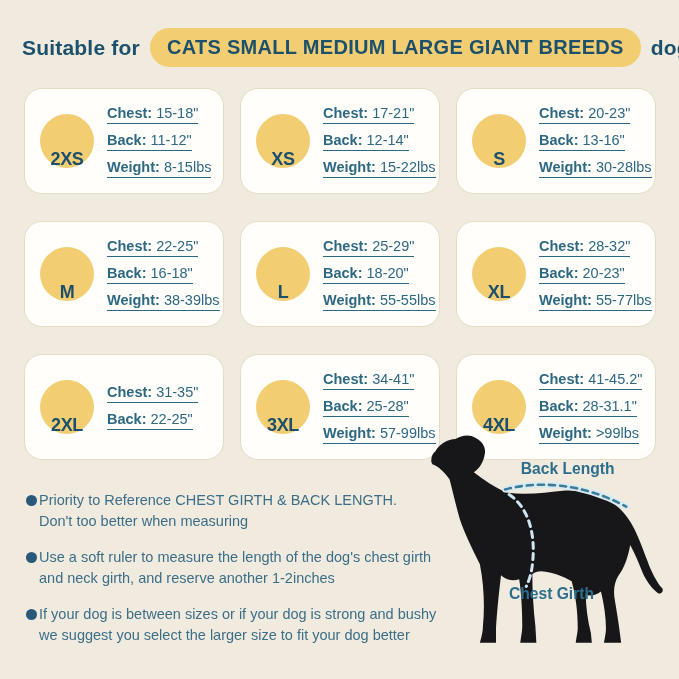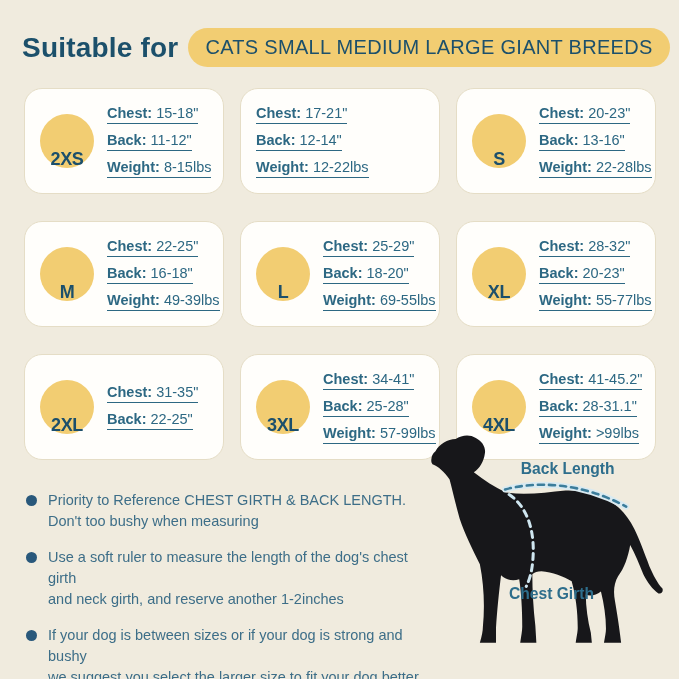"Suitable for" .header .h-text { font-size: 28px -> 21px }
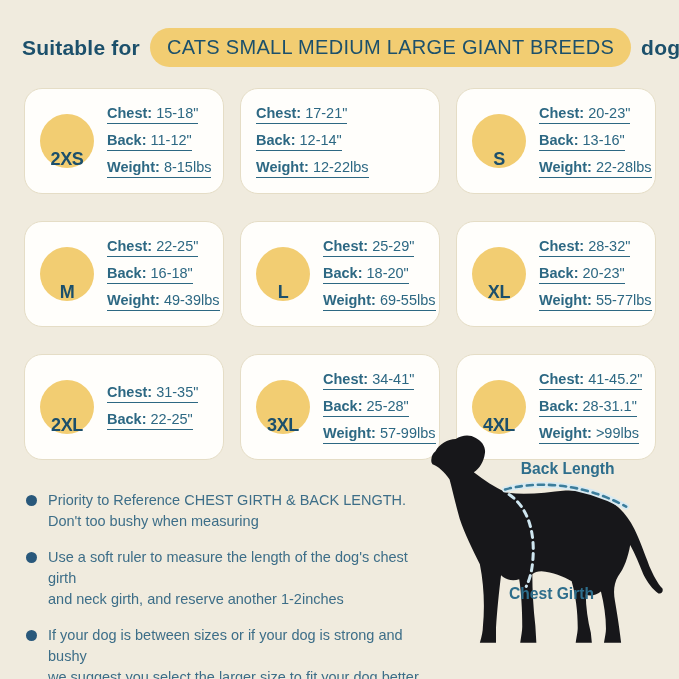"CATS SMALL MEDIUM LARGE GIANT" .pill { font-weight: 400 -> 700 }
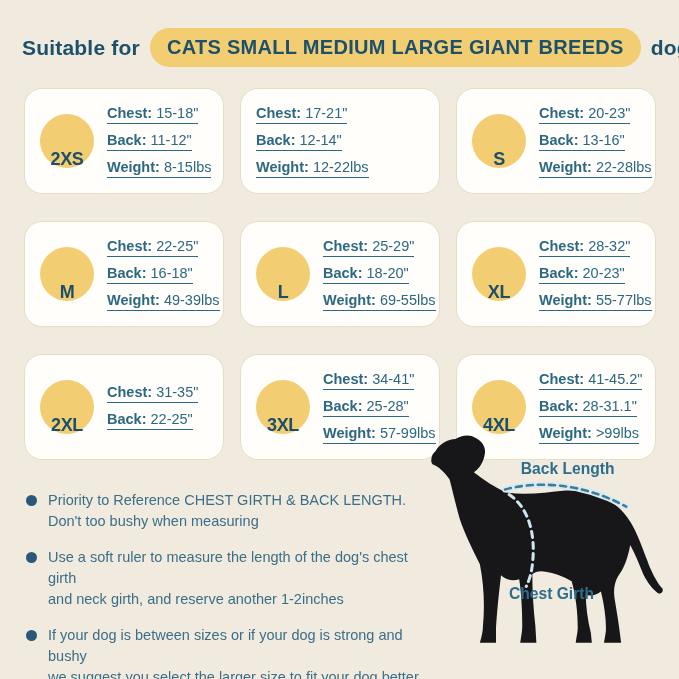"XS" div.badge { html: none -> <div> <span>XS</span> </div> }
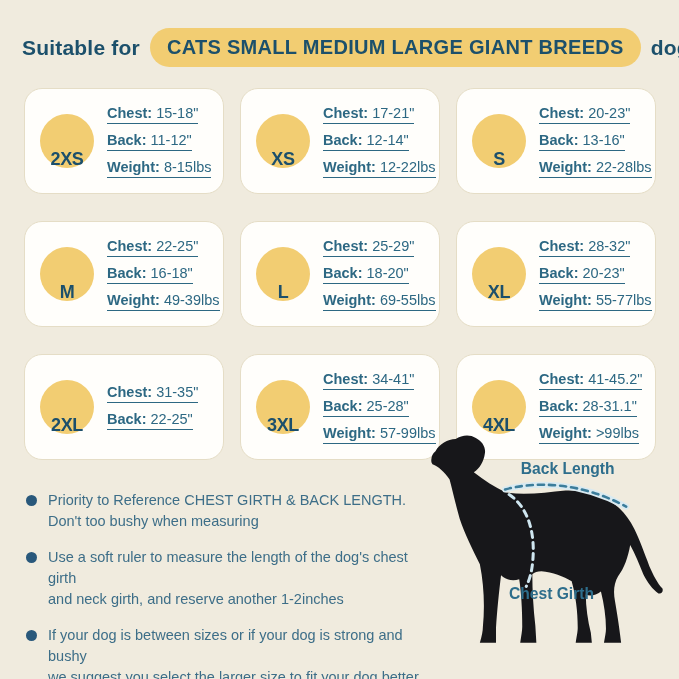"12-22lbs" span { text: 12-22lbs -> 15-22lbs }
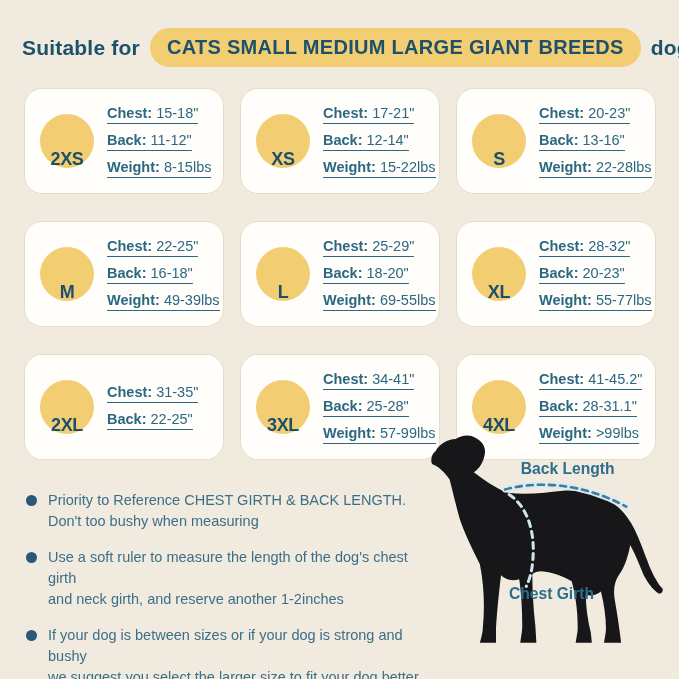"22-28lbs" span { text: 22-28lbs -> 30-28lbs }
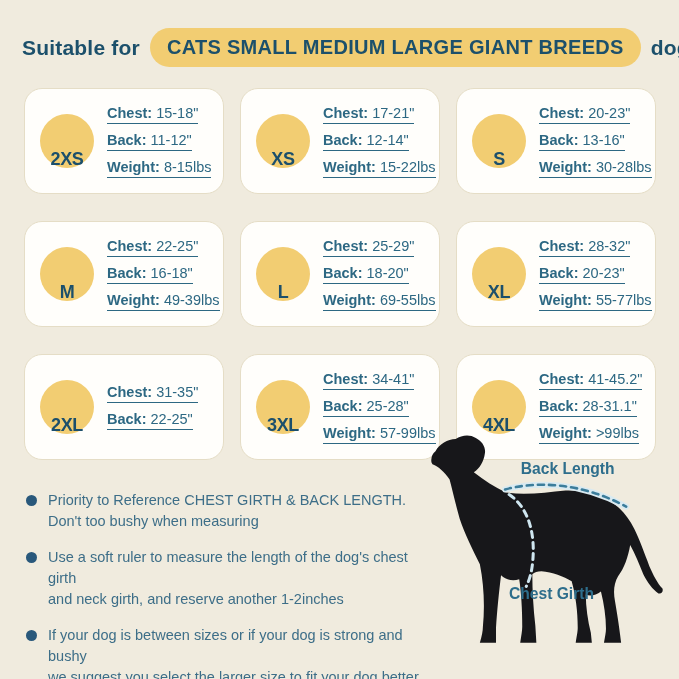"49-39lbs" span { text: 49-39lbs -> 38-39lbs }
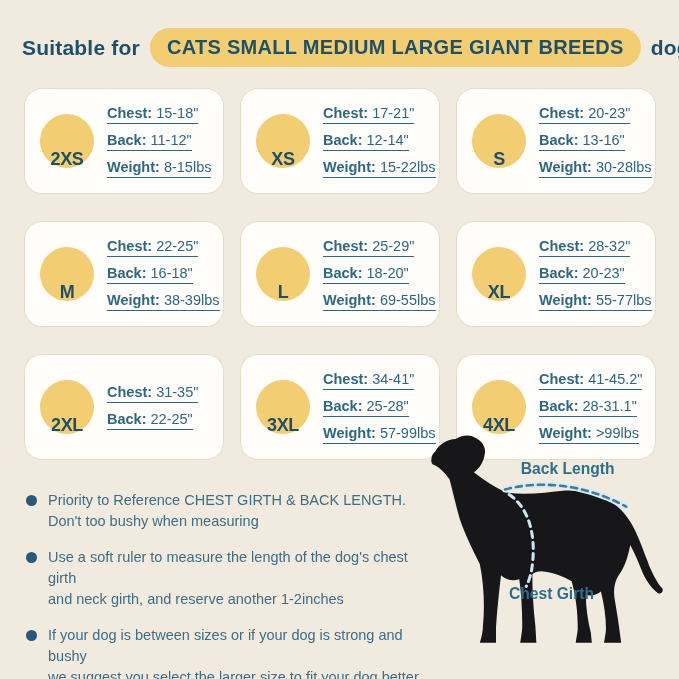"69-55lbs" span { text: 69-55lbs -> 55-55lbs }
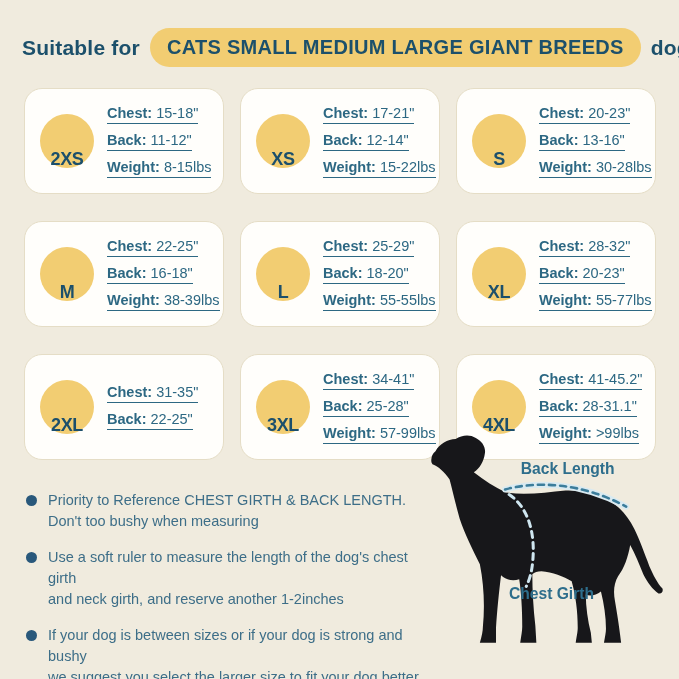"Priority to Reference CHEST GIRTH" .note { gap: 11px -> 2px }
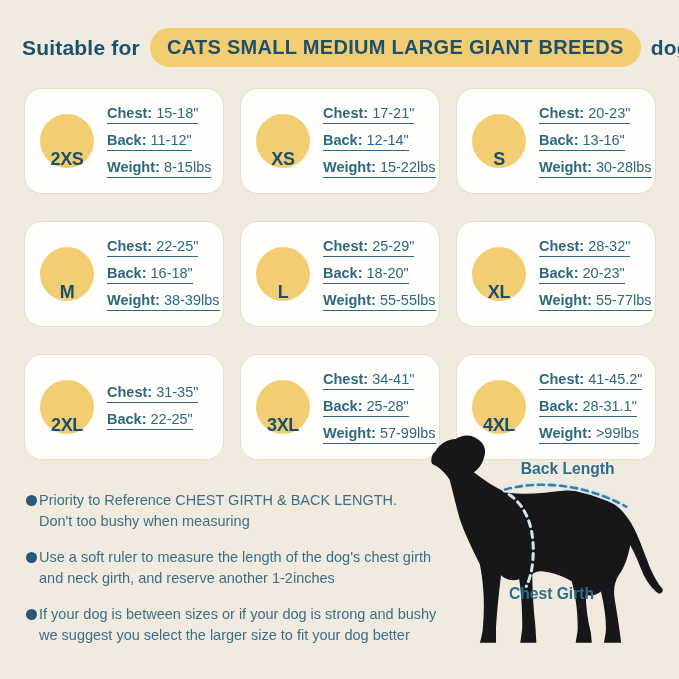"Don't too bushy when measuring" span { text: bushy -> better }
